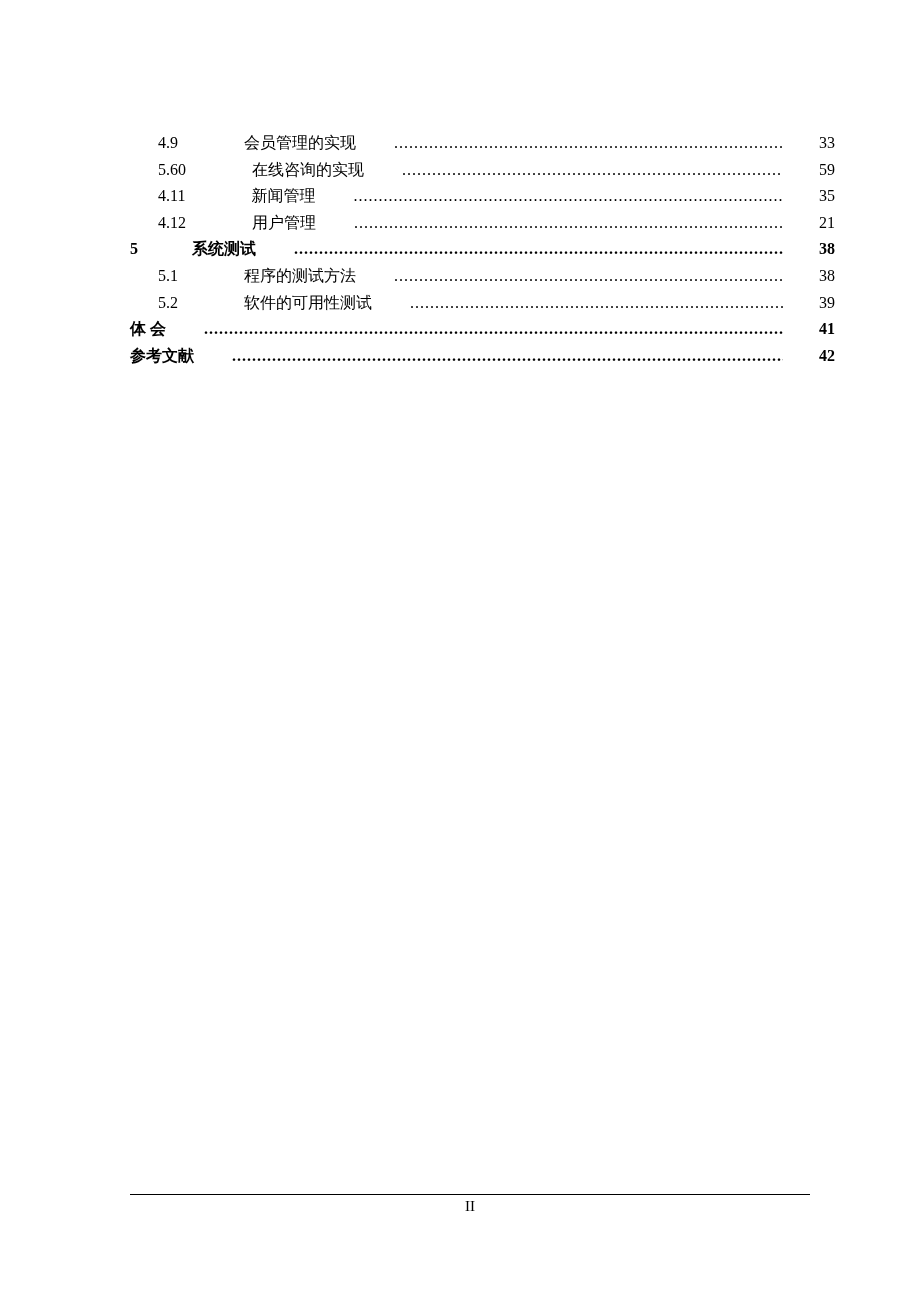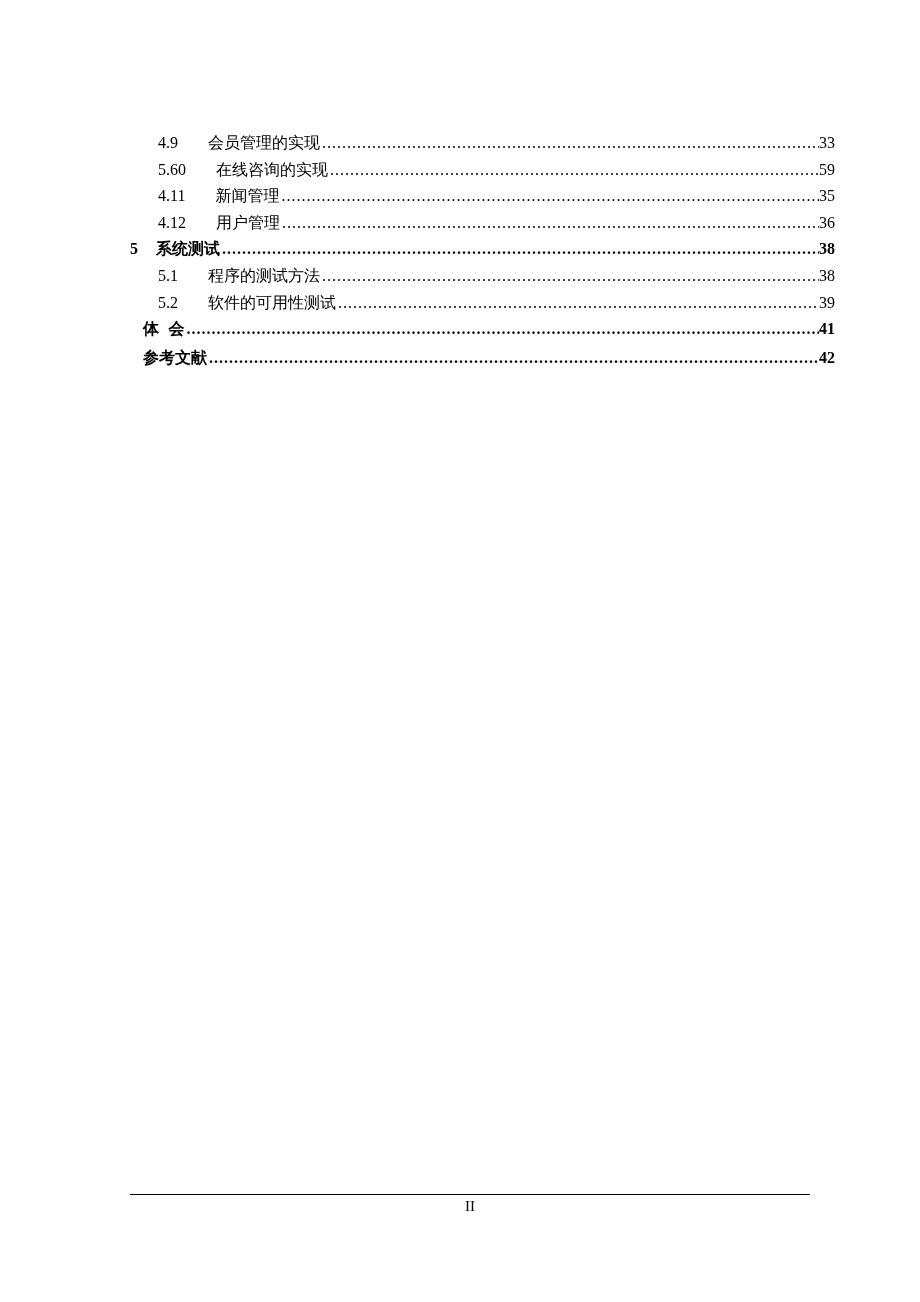"4.9" .toc-line { gap: none -> 36px }
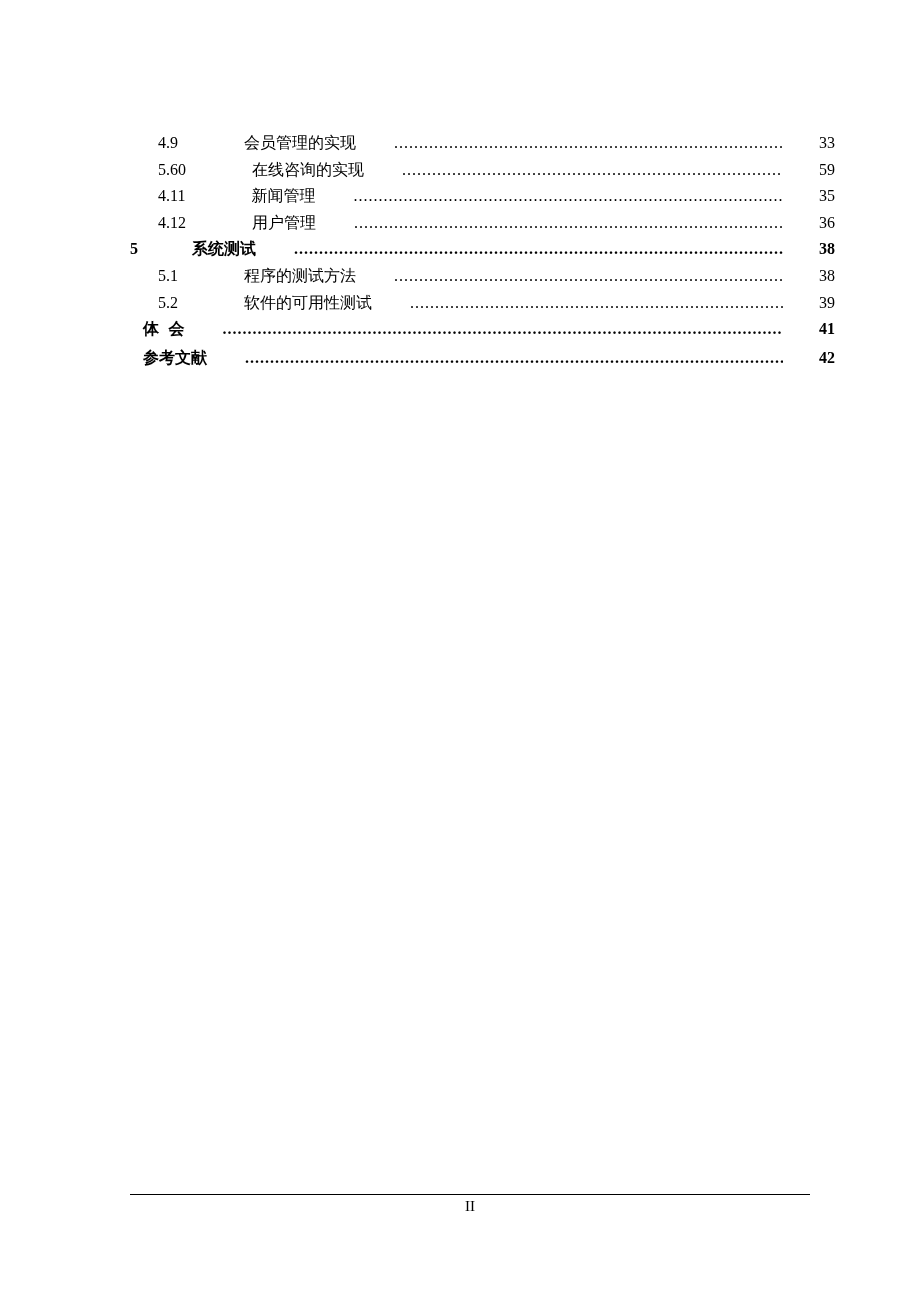"36" span.toc-page { text: 36 -> 21 }
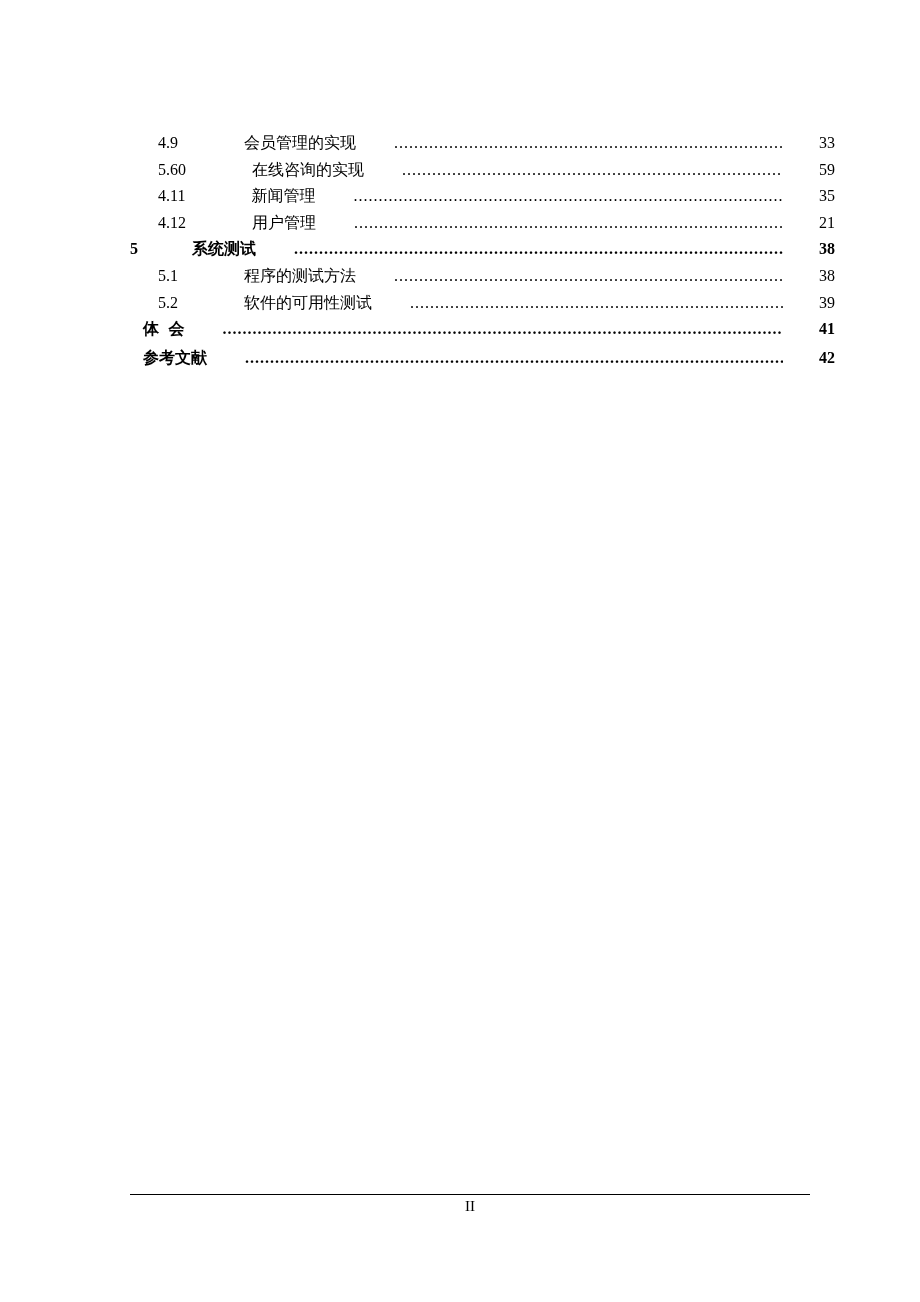"体 会" .toc-line.nolabel .toc-title { font-family: Liberation Mono, monospace -> none; margin-left: 13px -> 0 }
